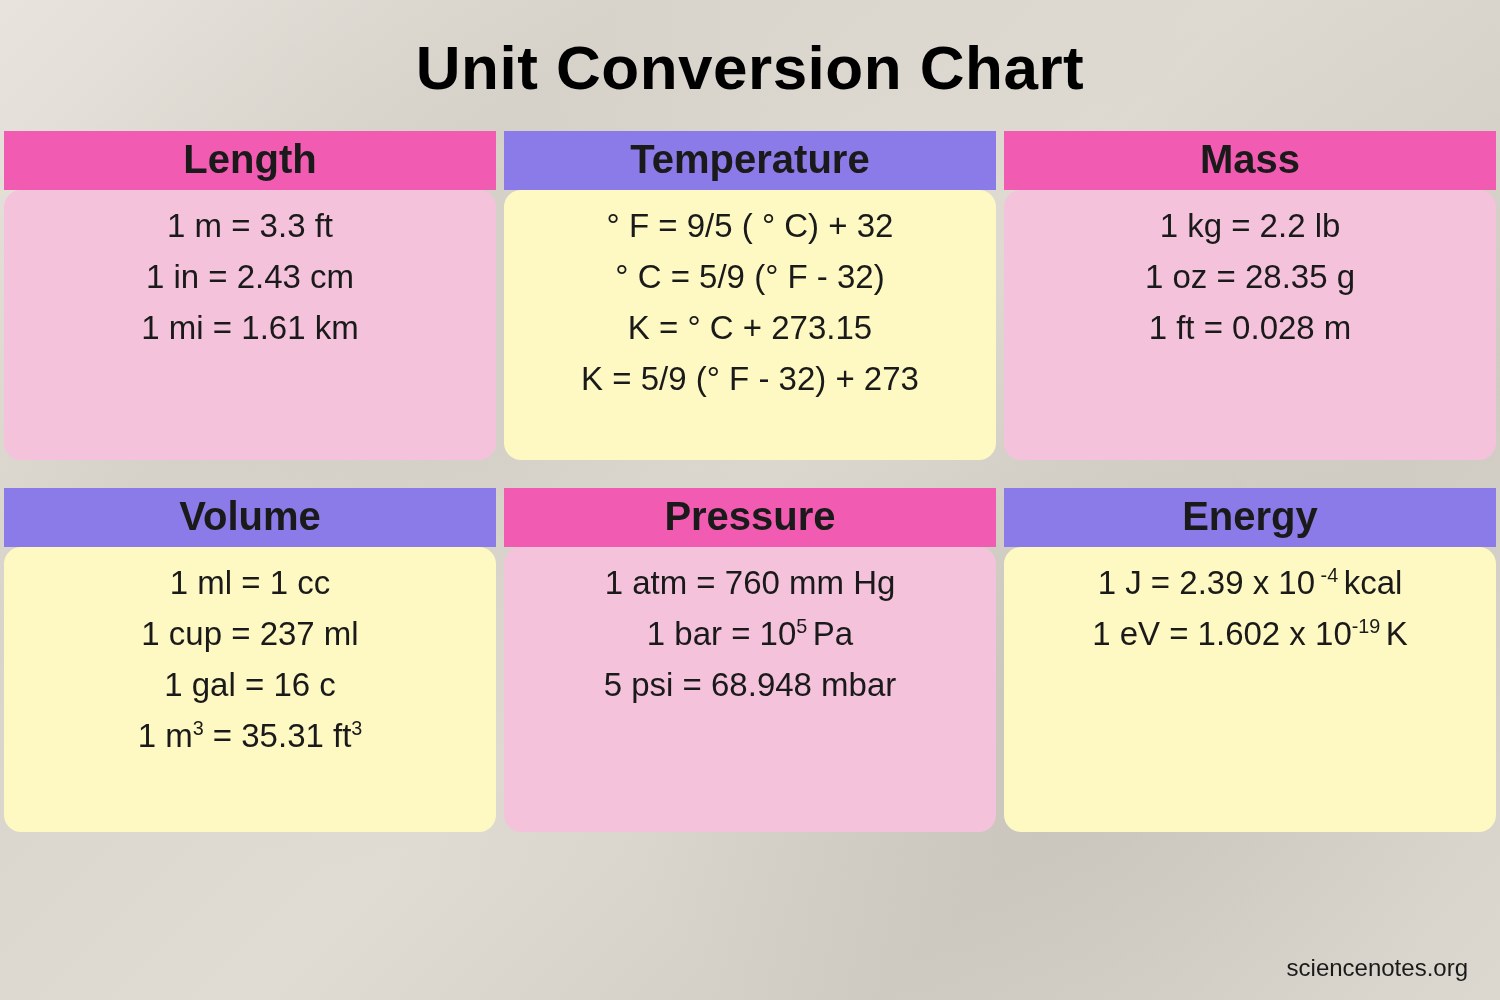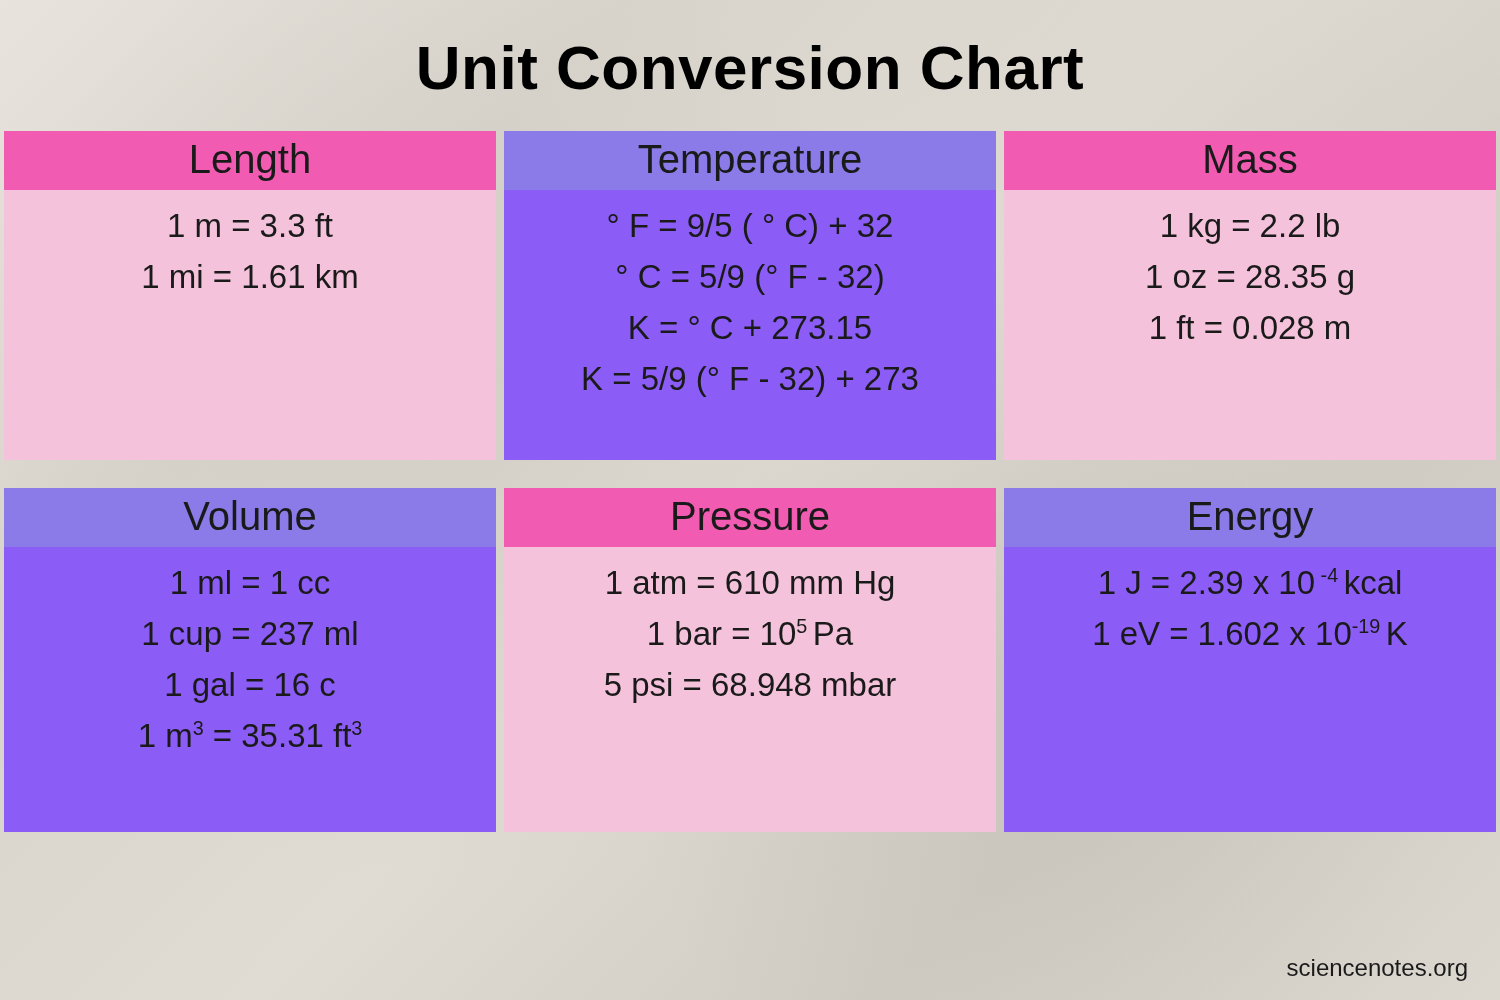"Length" .card-header { font-weight: 400 -> 700 }
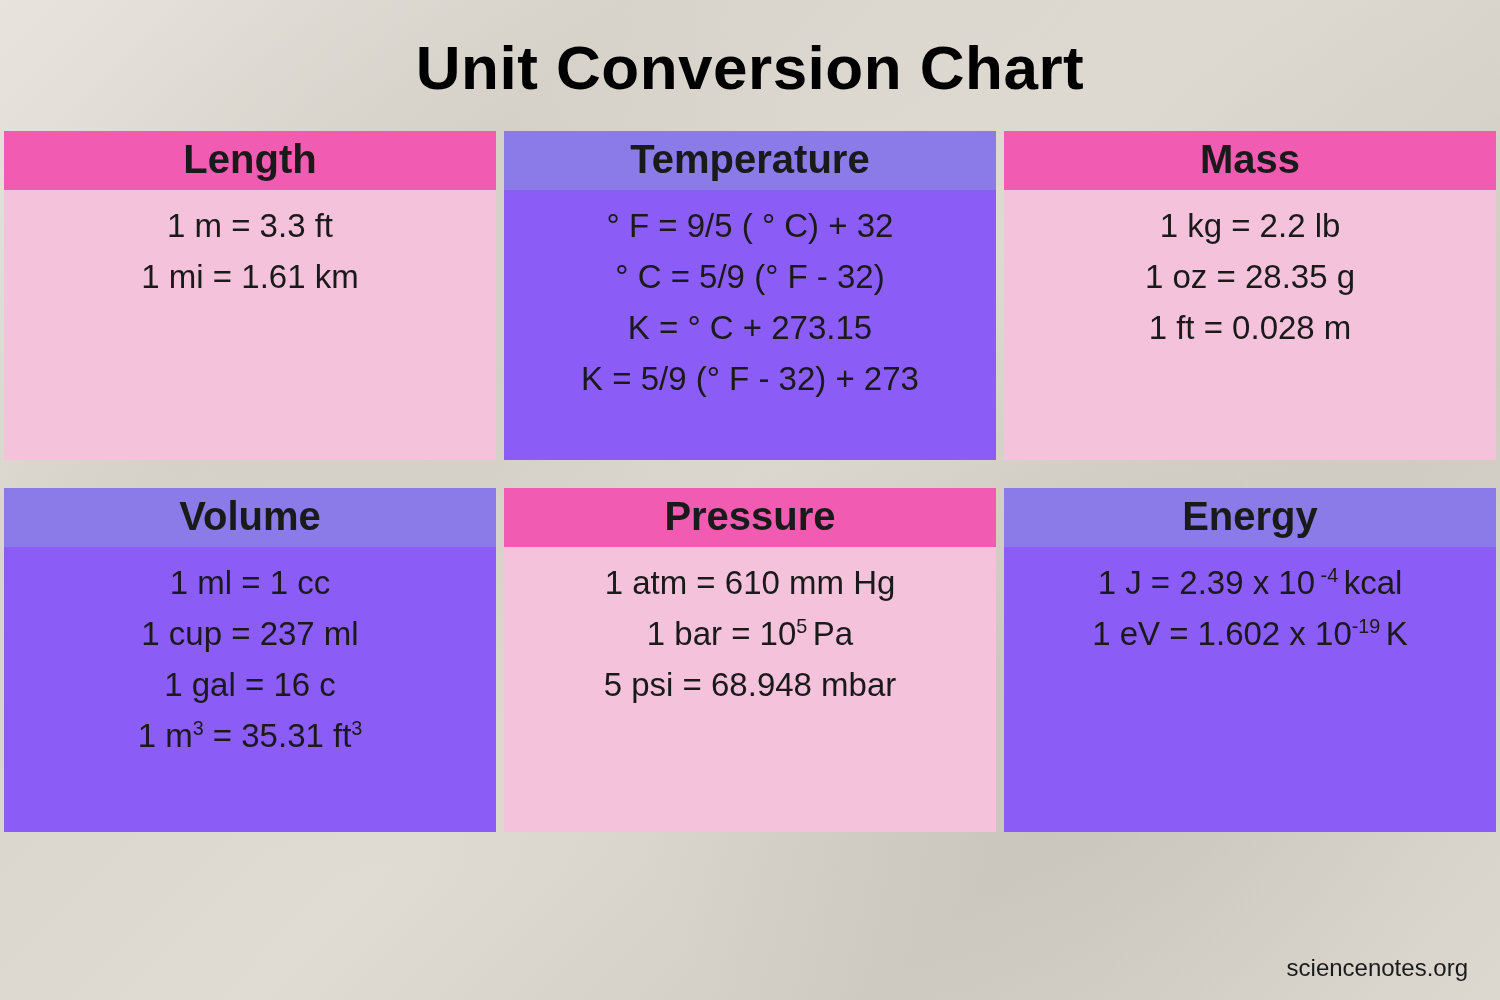"1 m = 3.3 ft" .card-body { border-radius: none -> 17px }
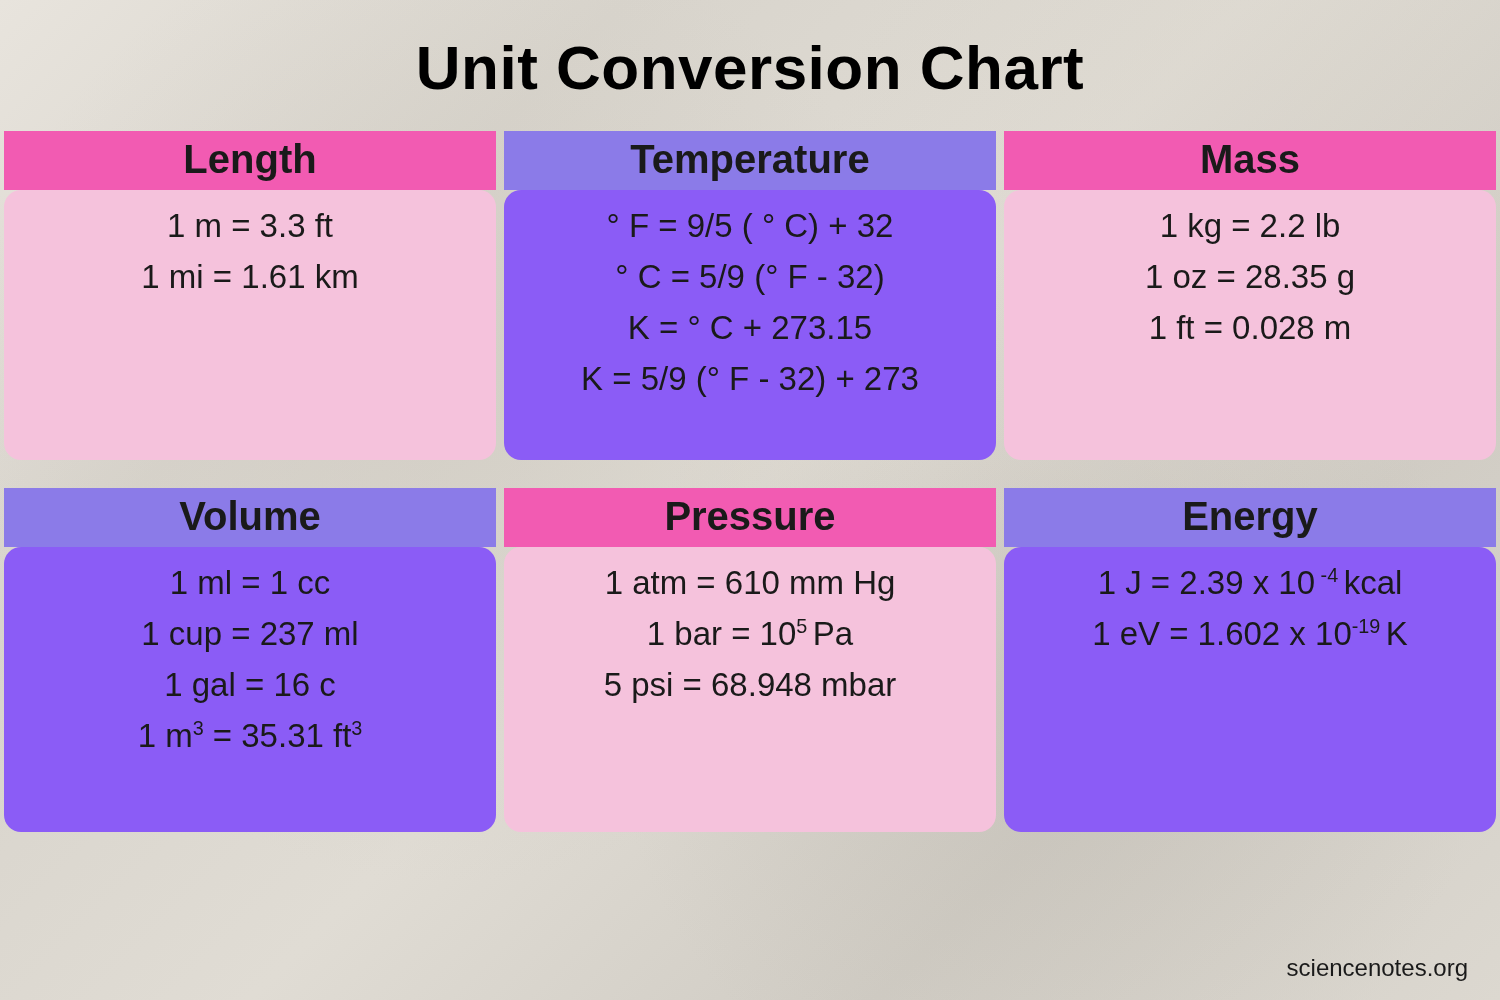"° F = 9/5 (" .purple-b { background: #8b5cf6 -> #fef9c3 }
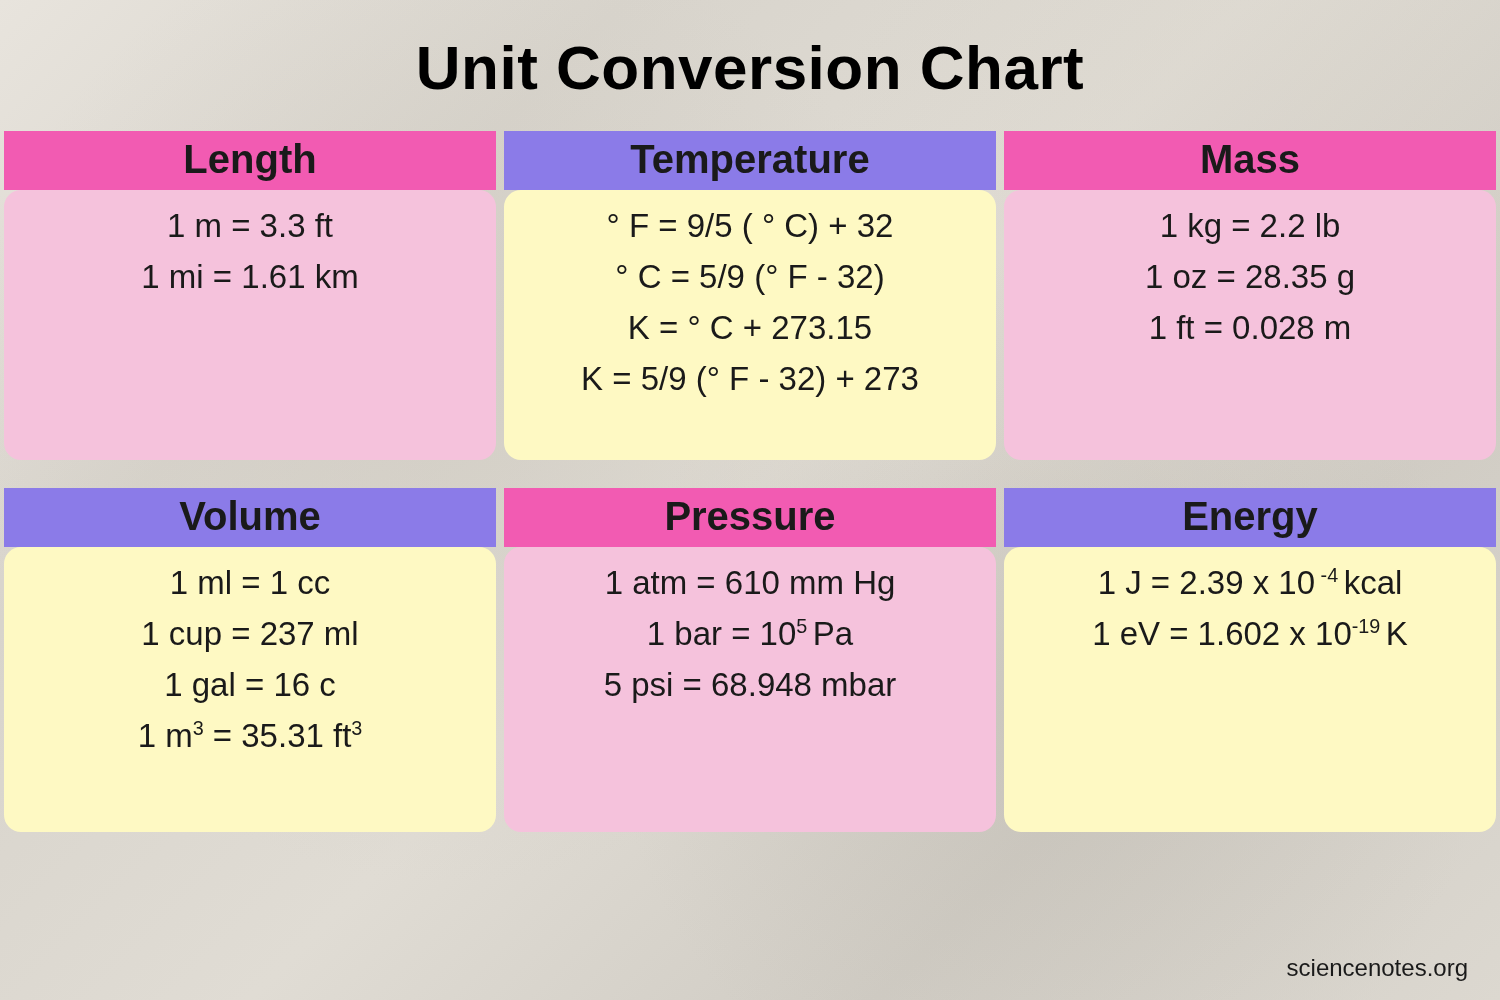"1 in = 2.43 cm" span.line { html: none -> <span>1 in = 2.43 cm</span> }
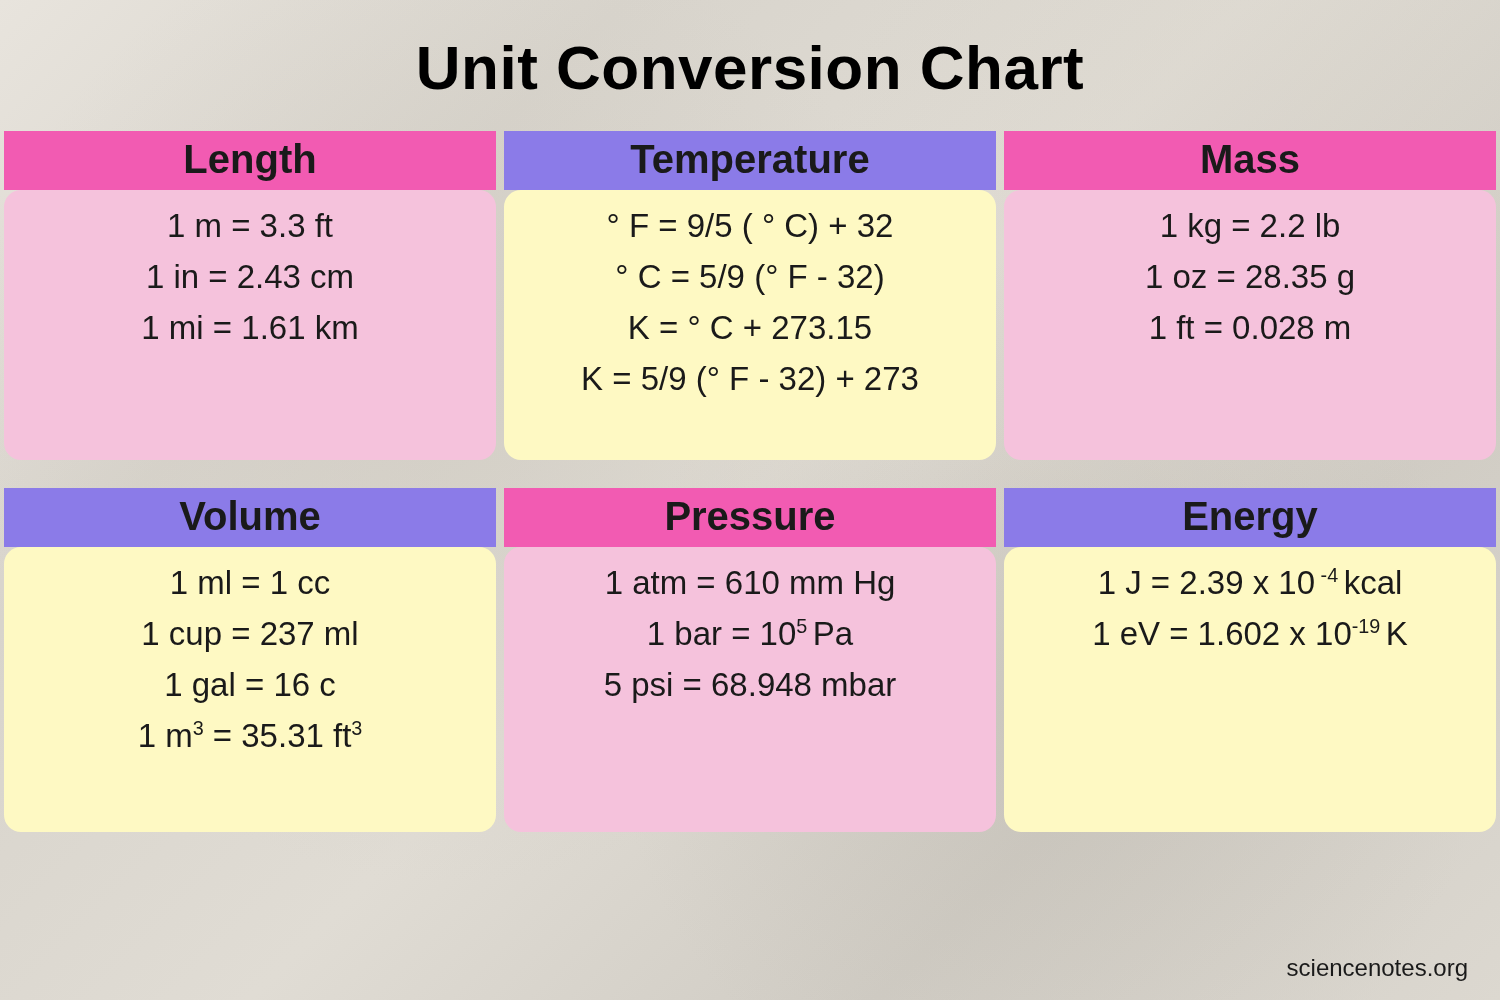"1 atm = 610 mm" span.line { text: 610 -> 760 }
